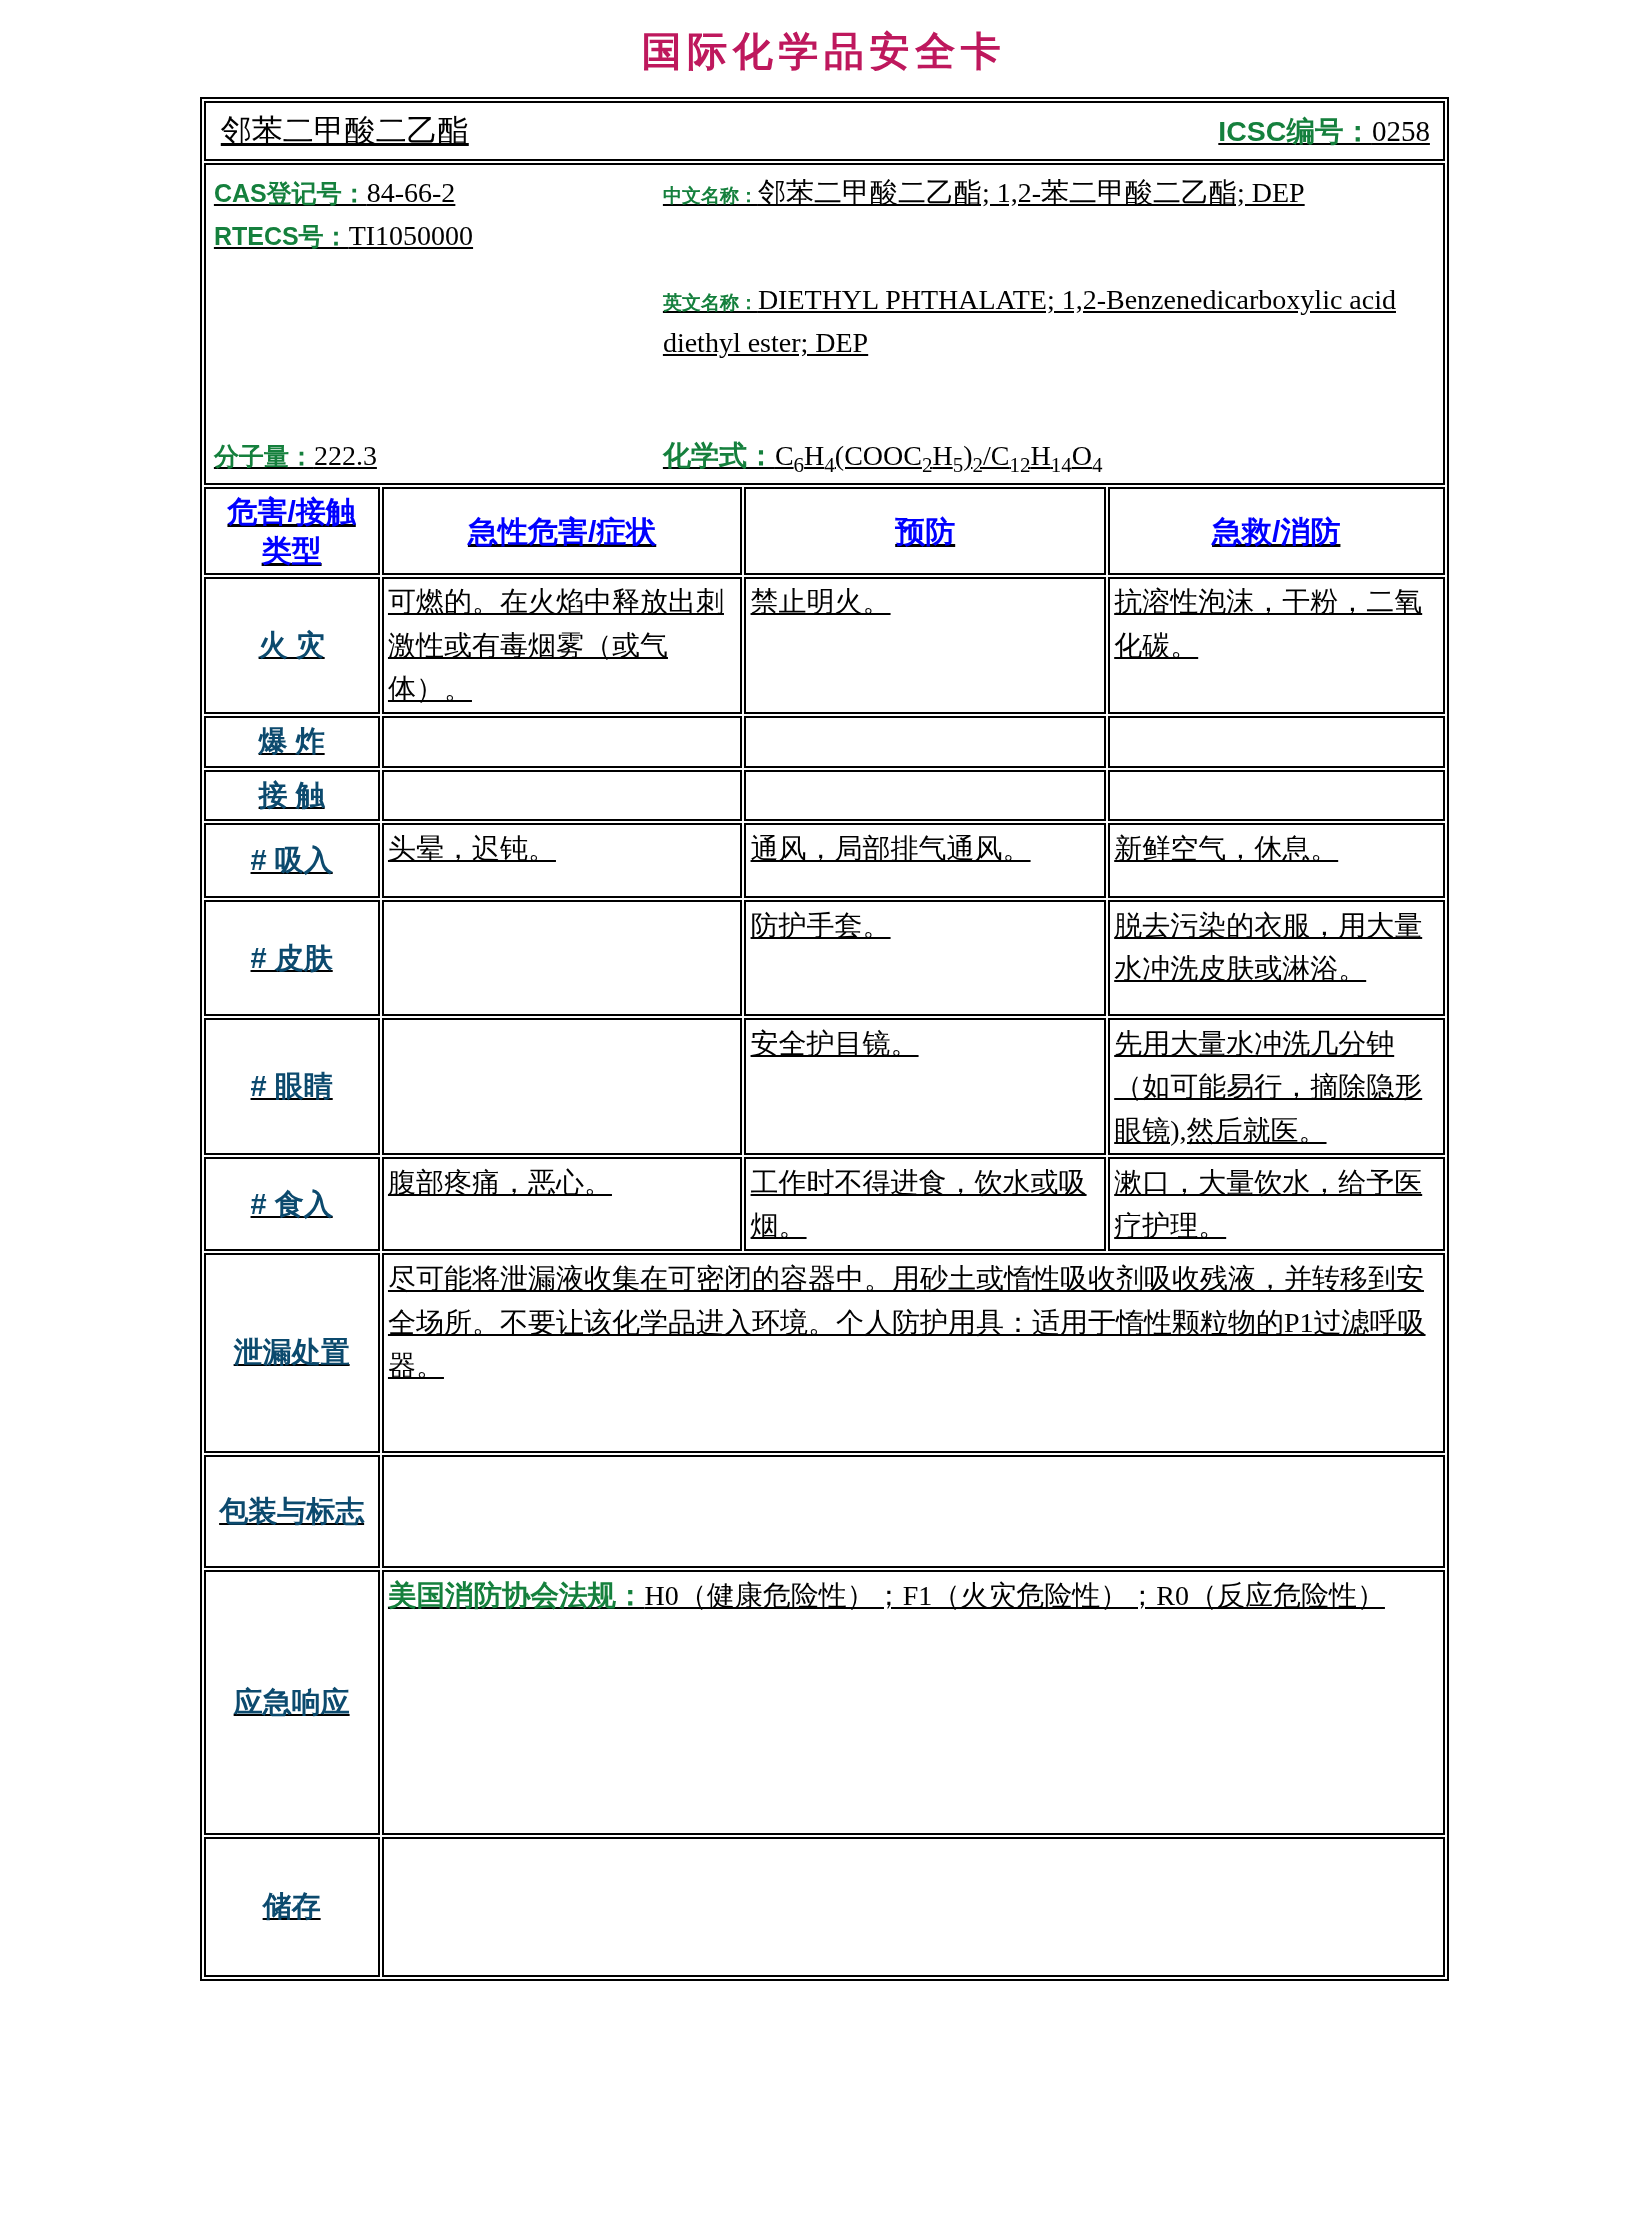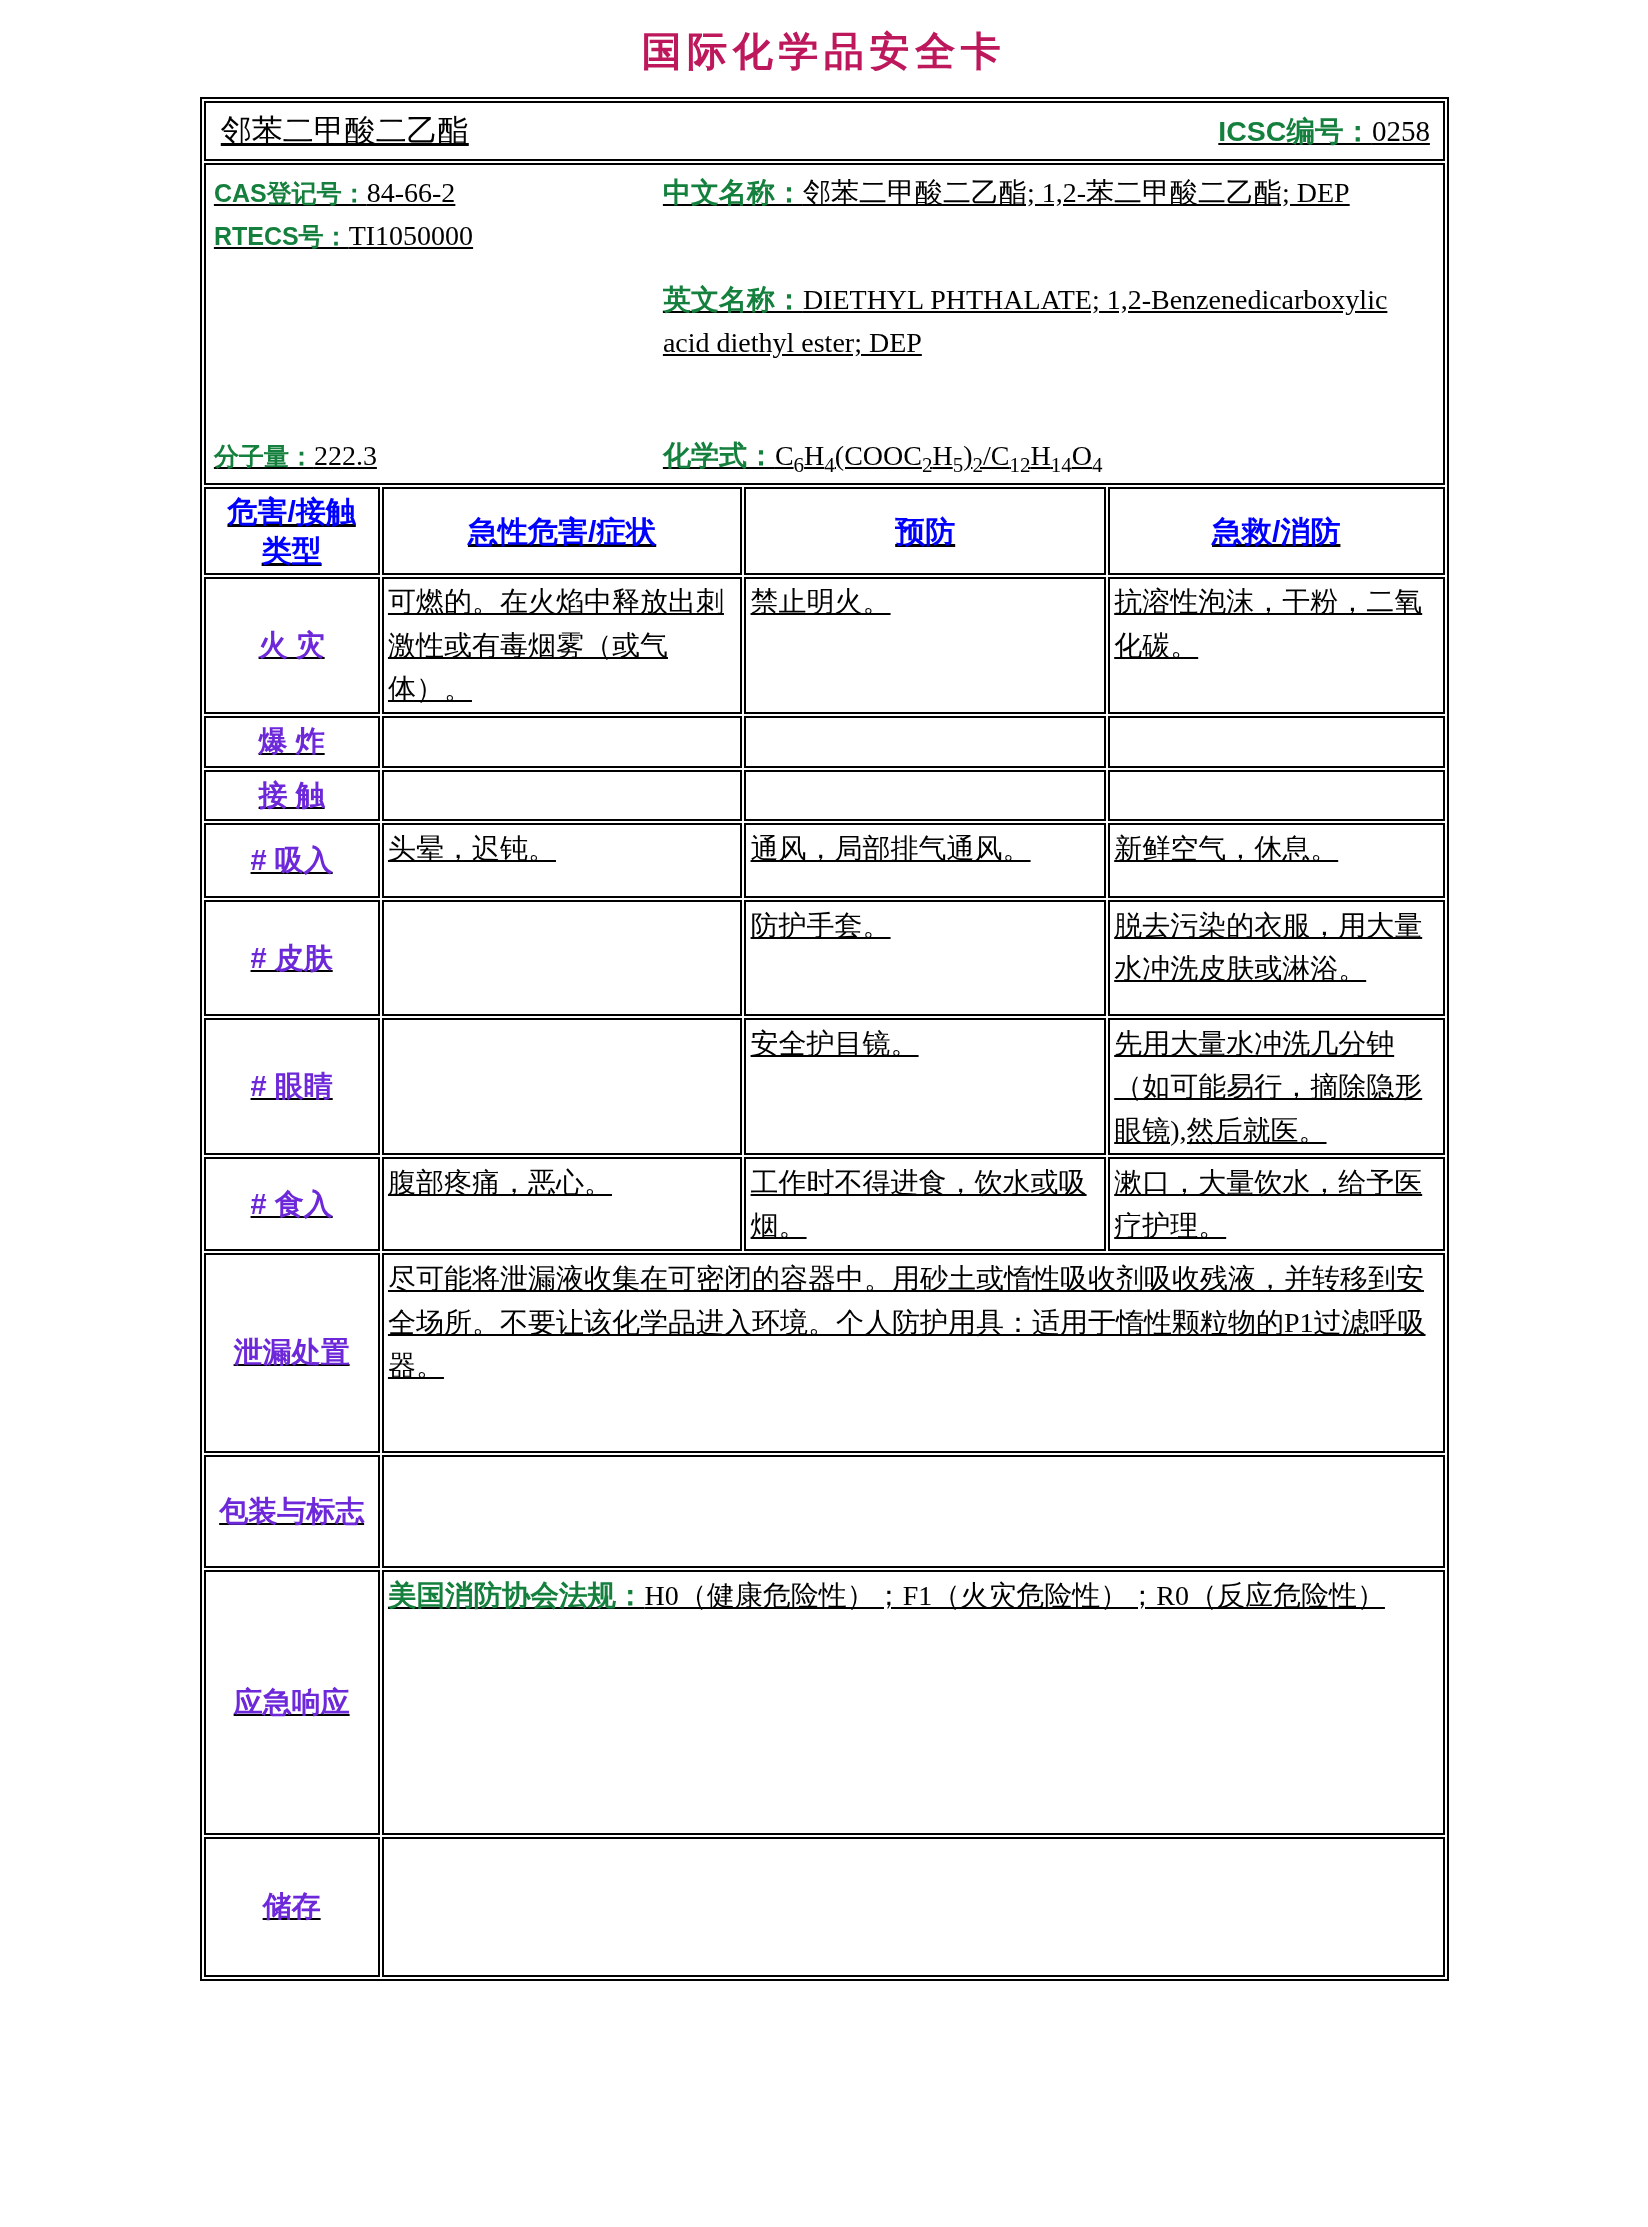"中文名称：" .para .lbl { font-size: 28px -> 19px }
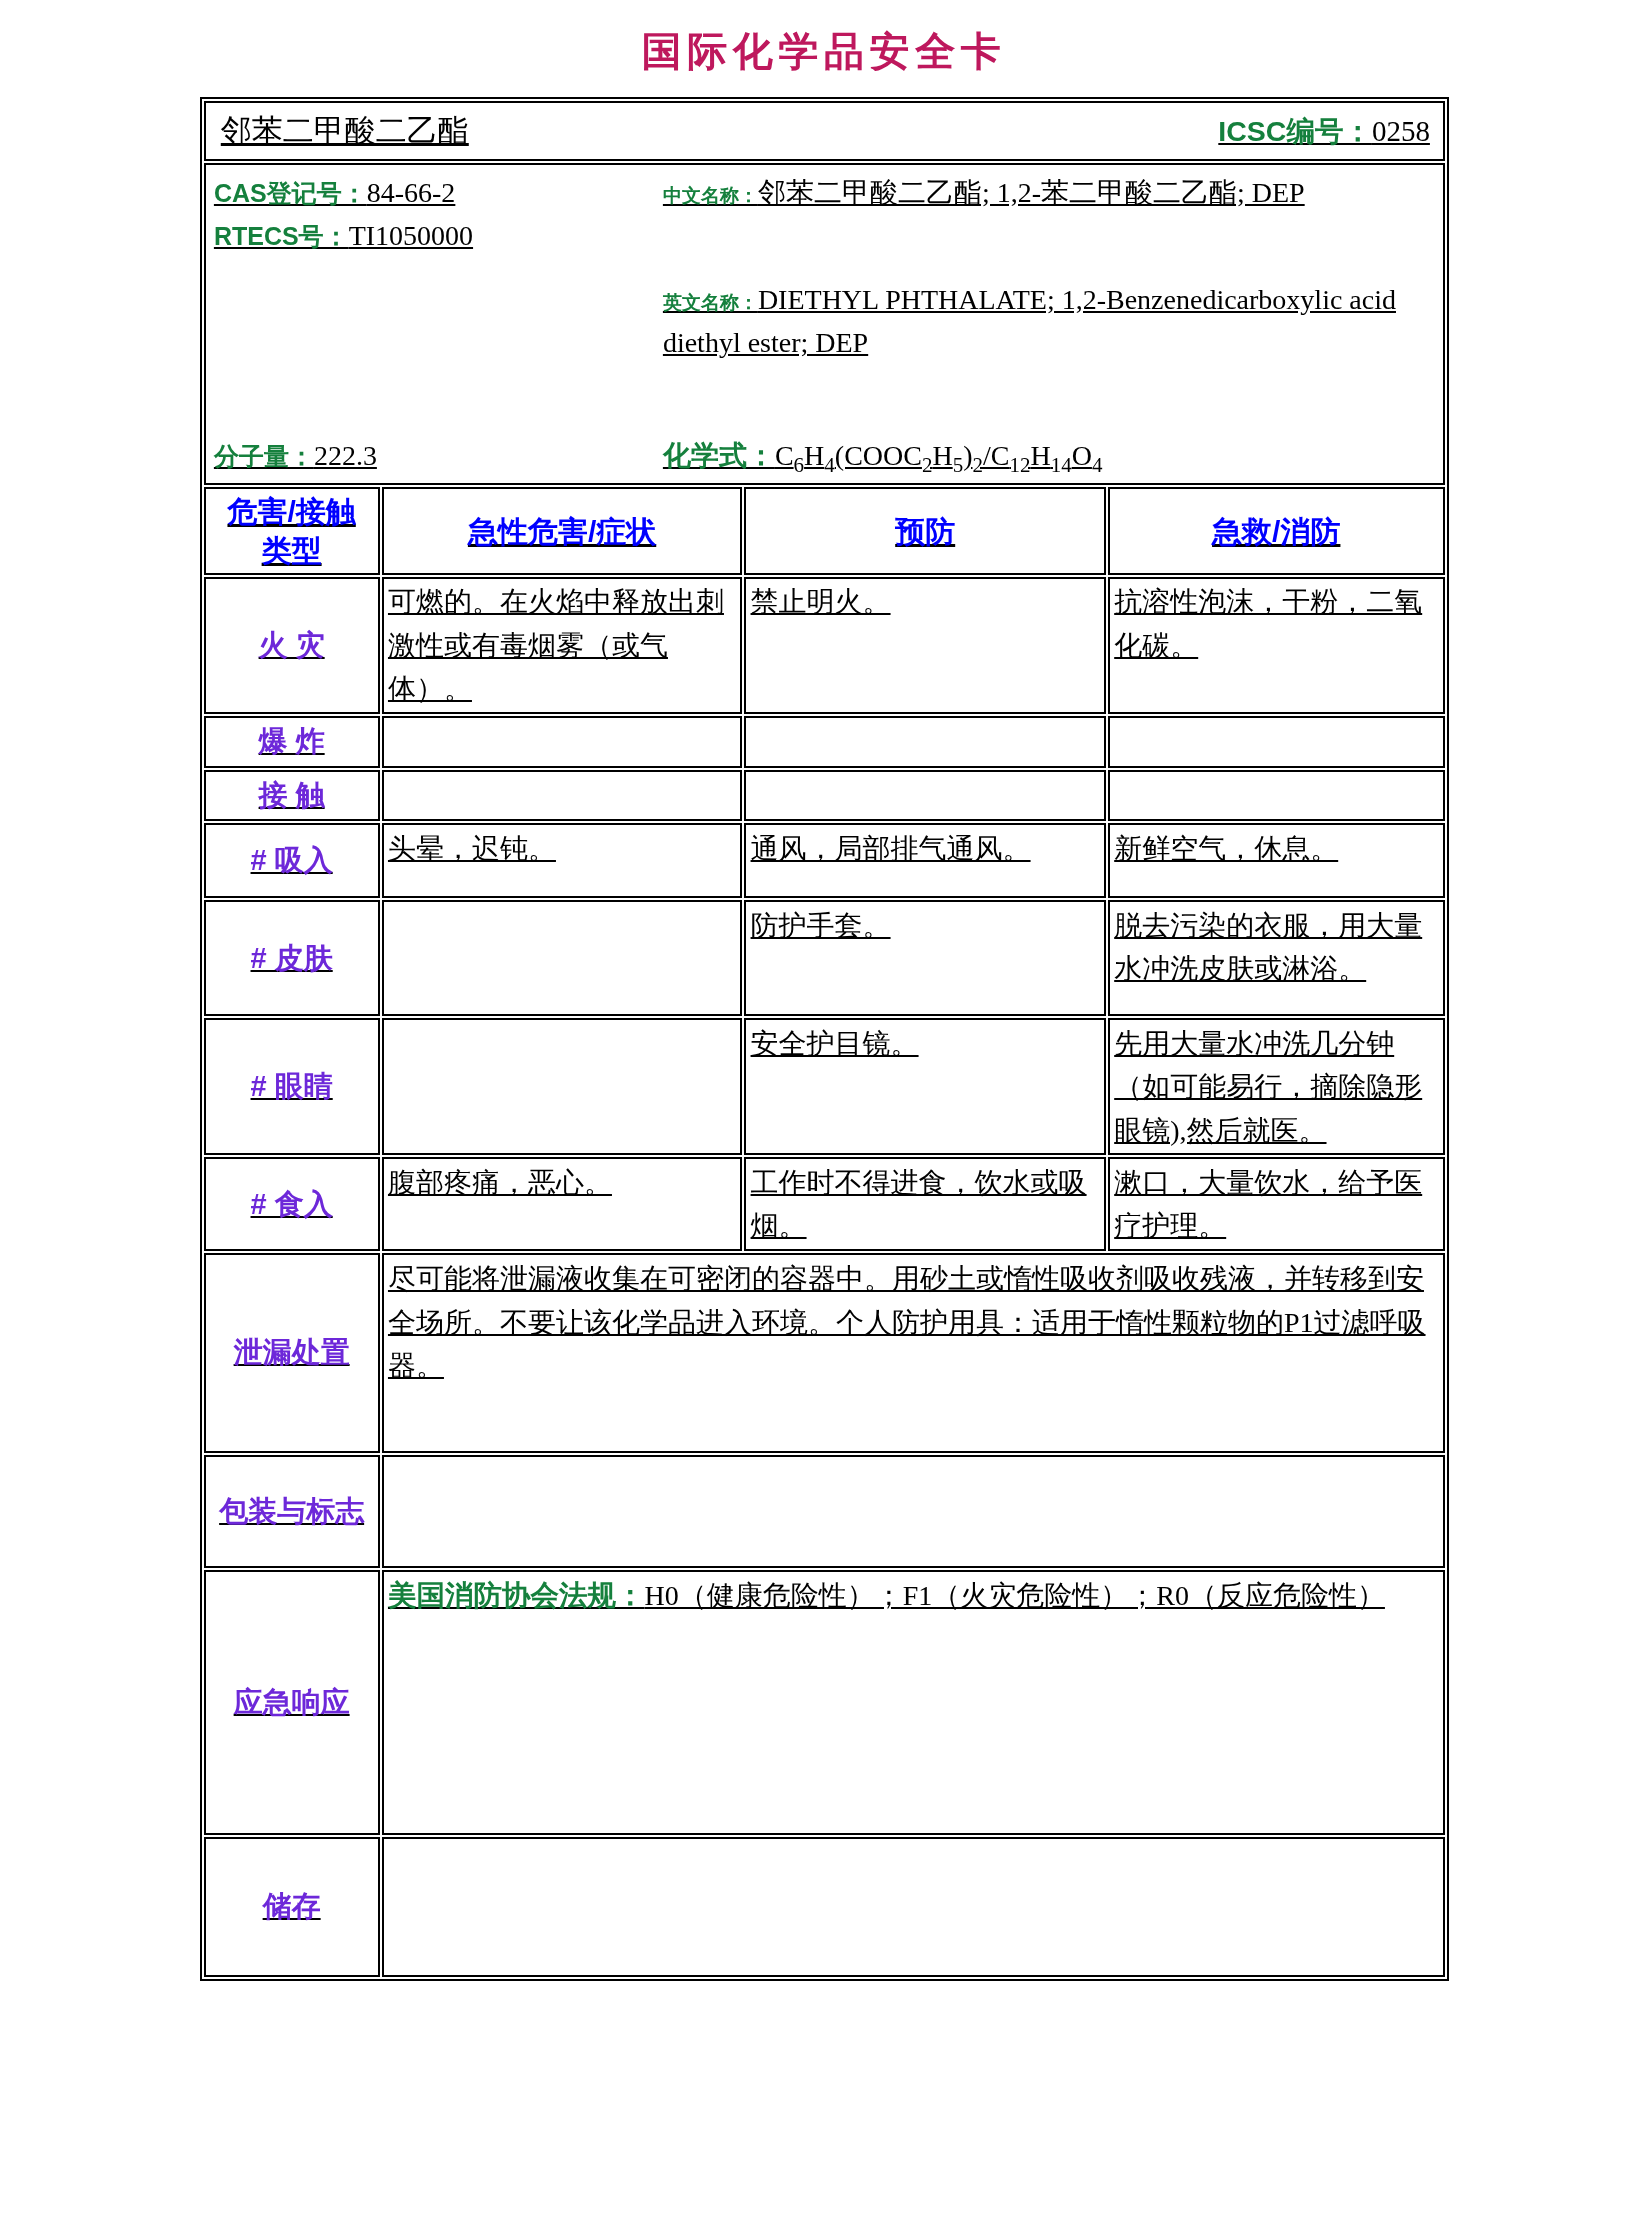"火 灾" td.rowlab { color: #6d28d9 -> #0c4a6e }
